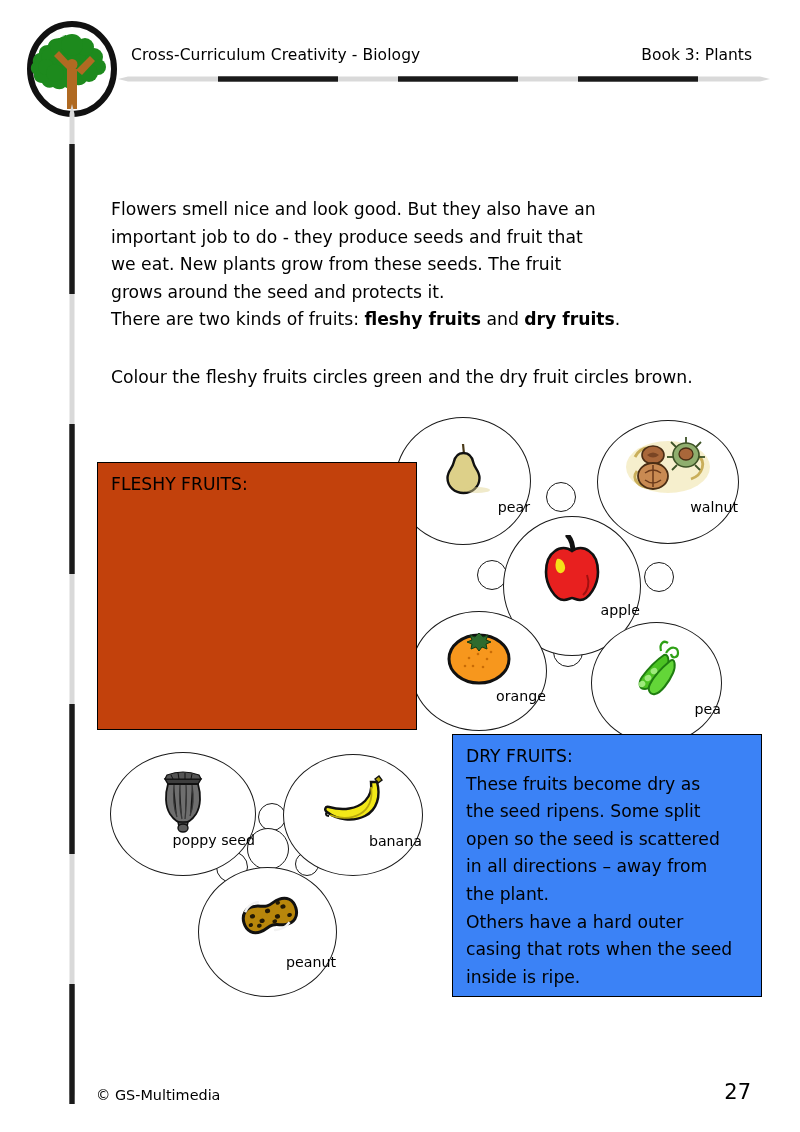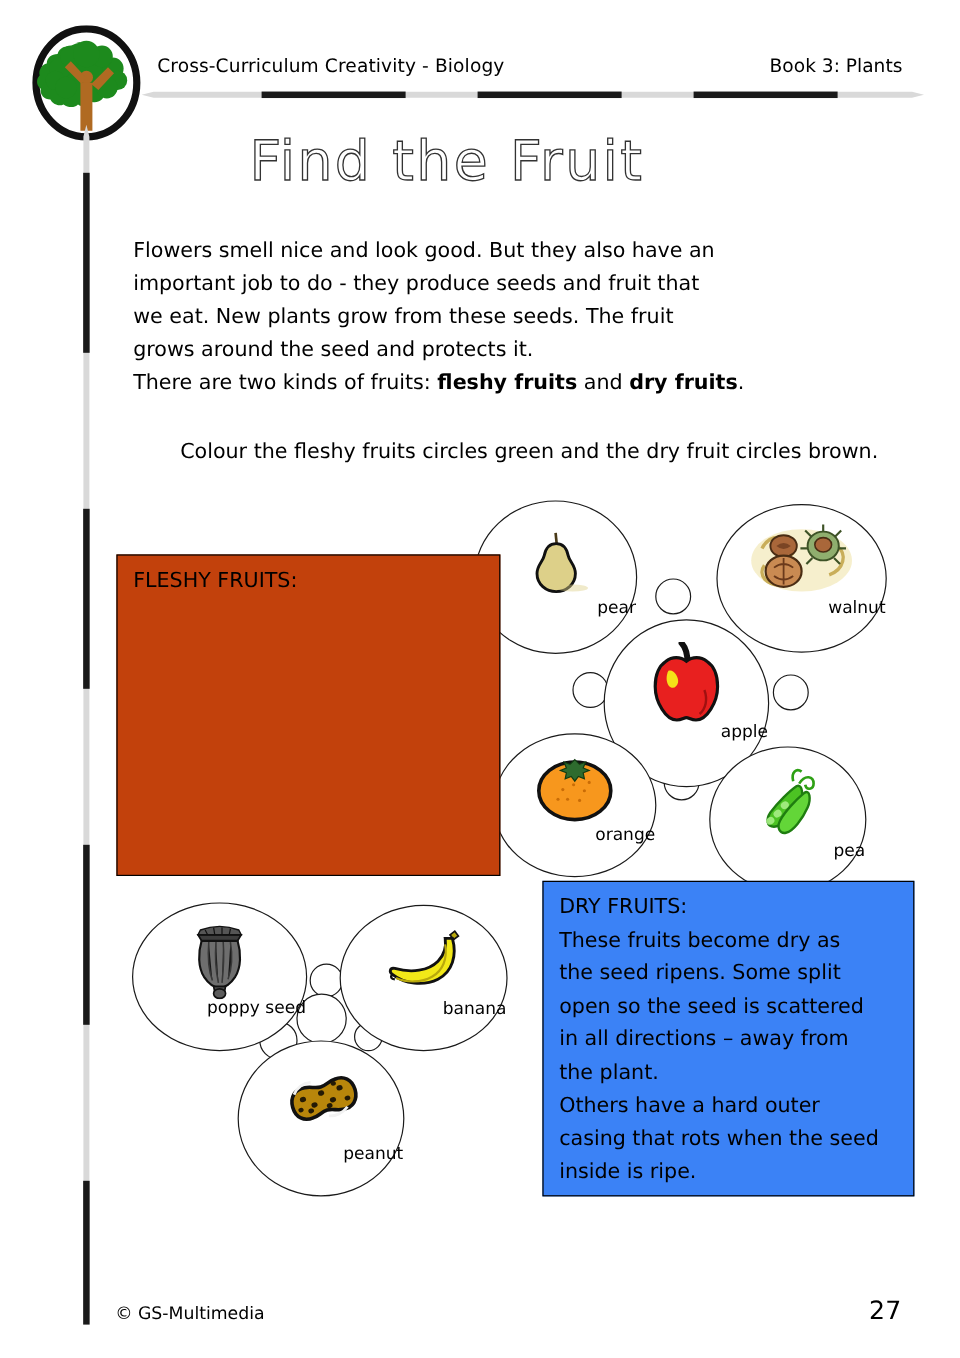"Find the Fruit" div.sheet-title { html: <div> <svg> <text>Find the Fruit</text> </svg> </div> -> none }
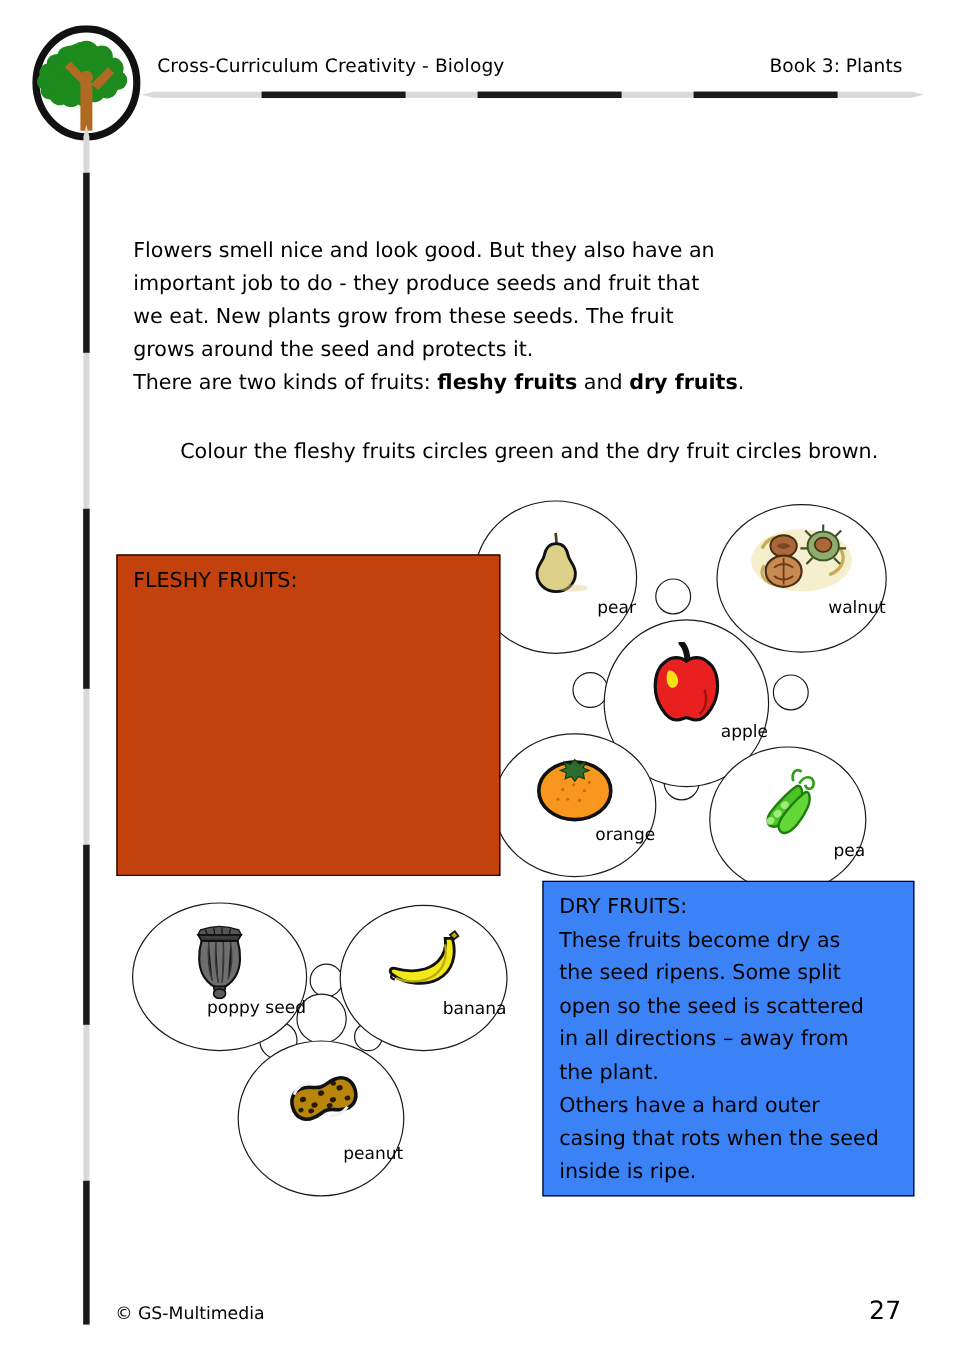"Colour the fleshy fruits circles" .colour-instruction { text-align: center -> none }
